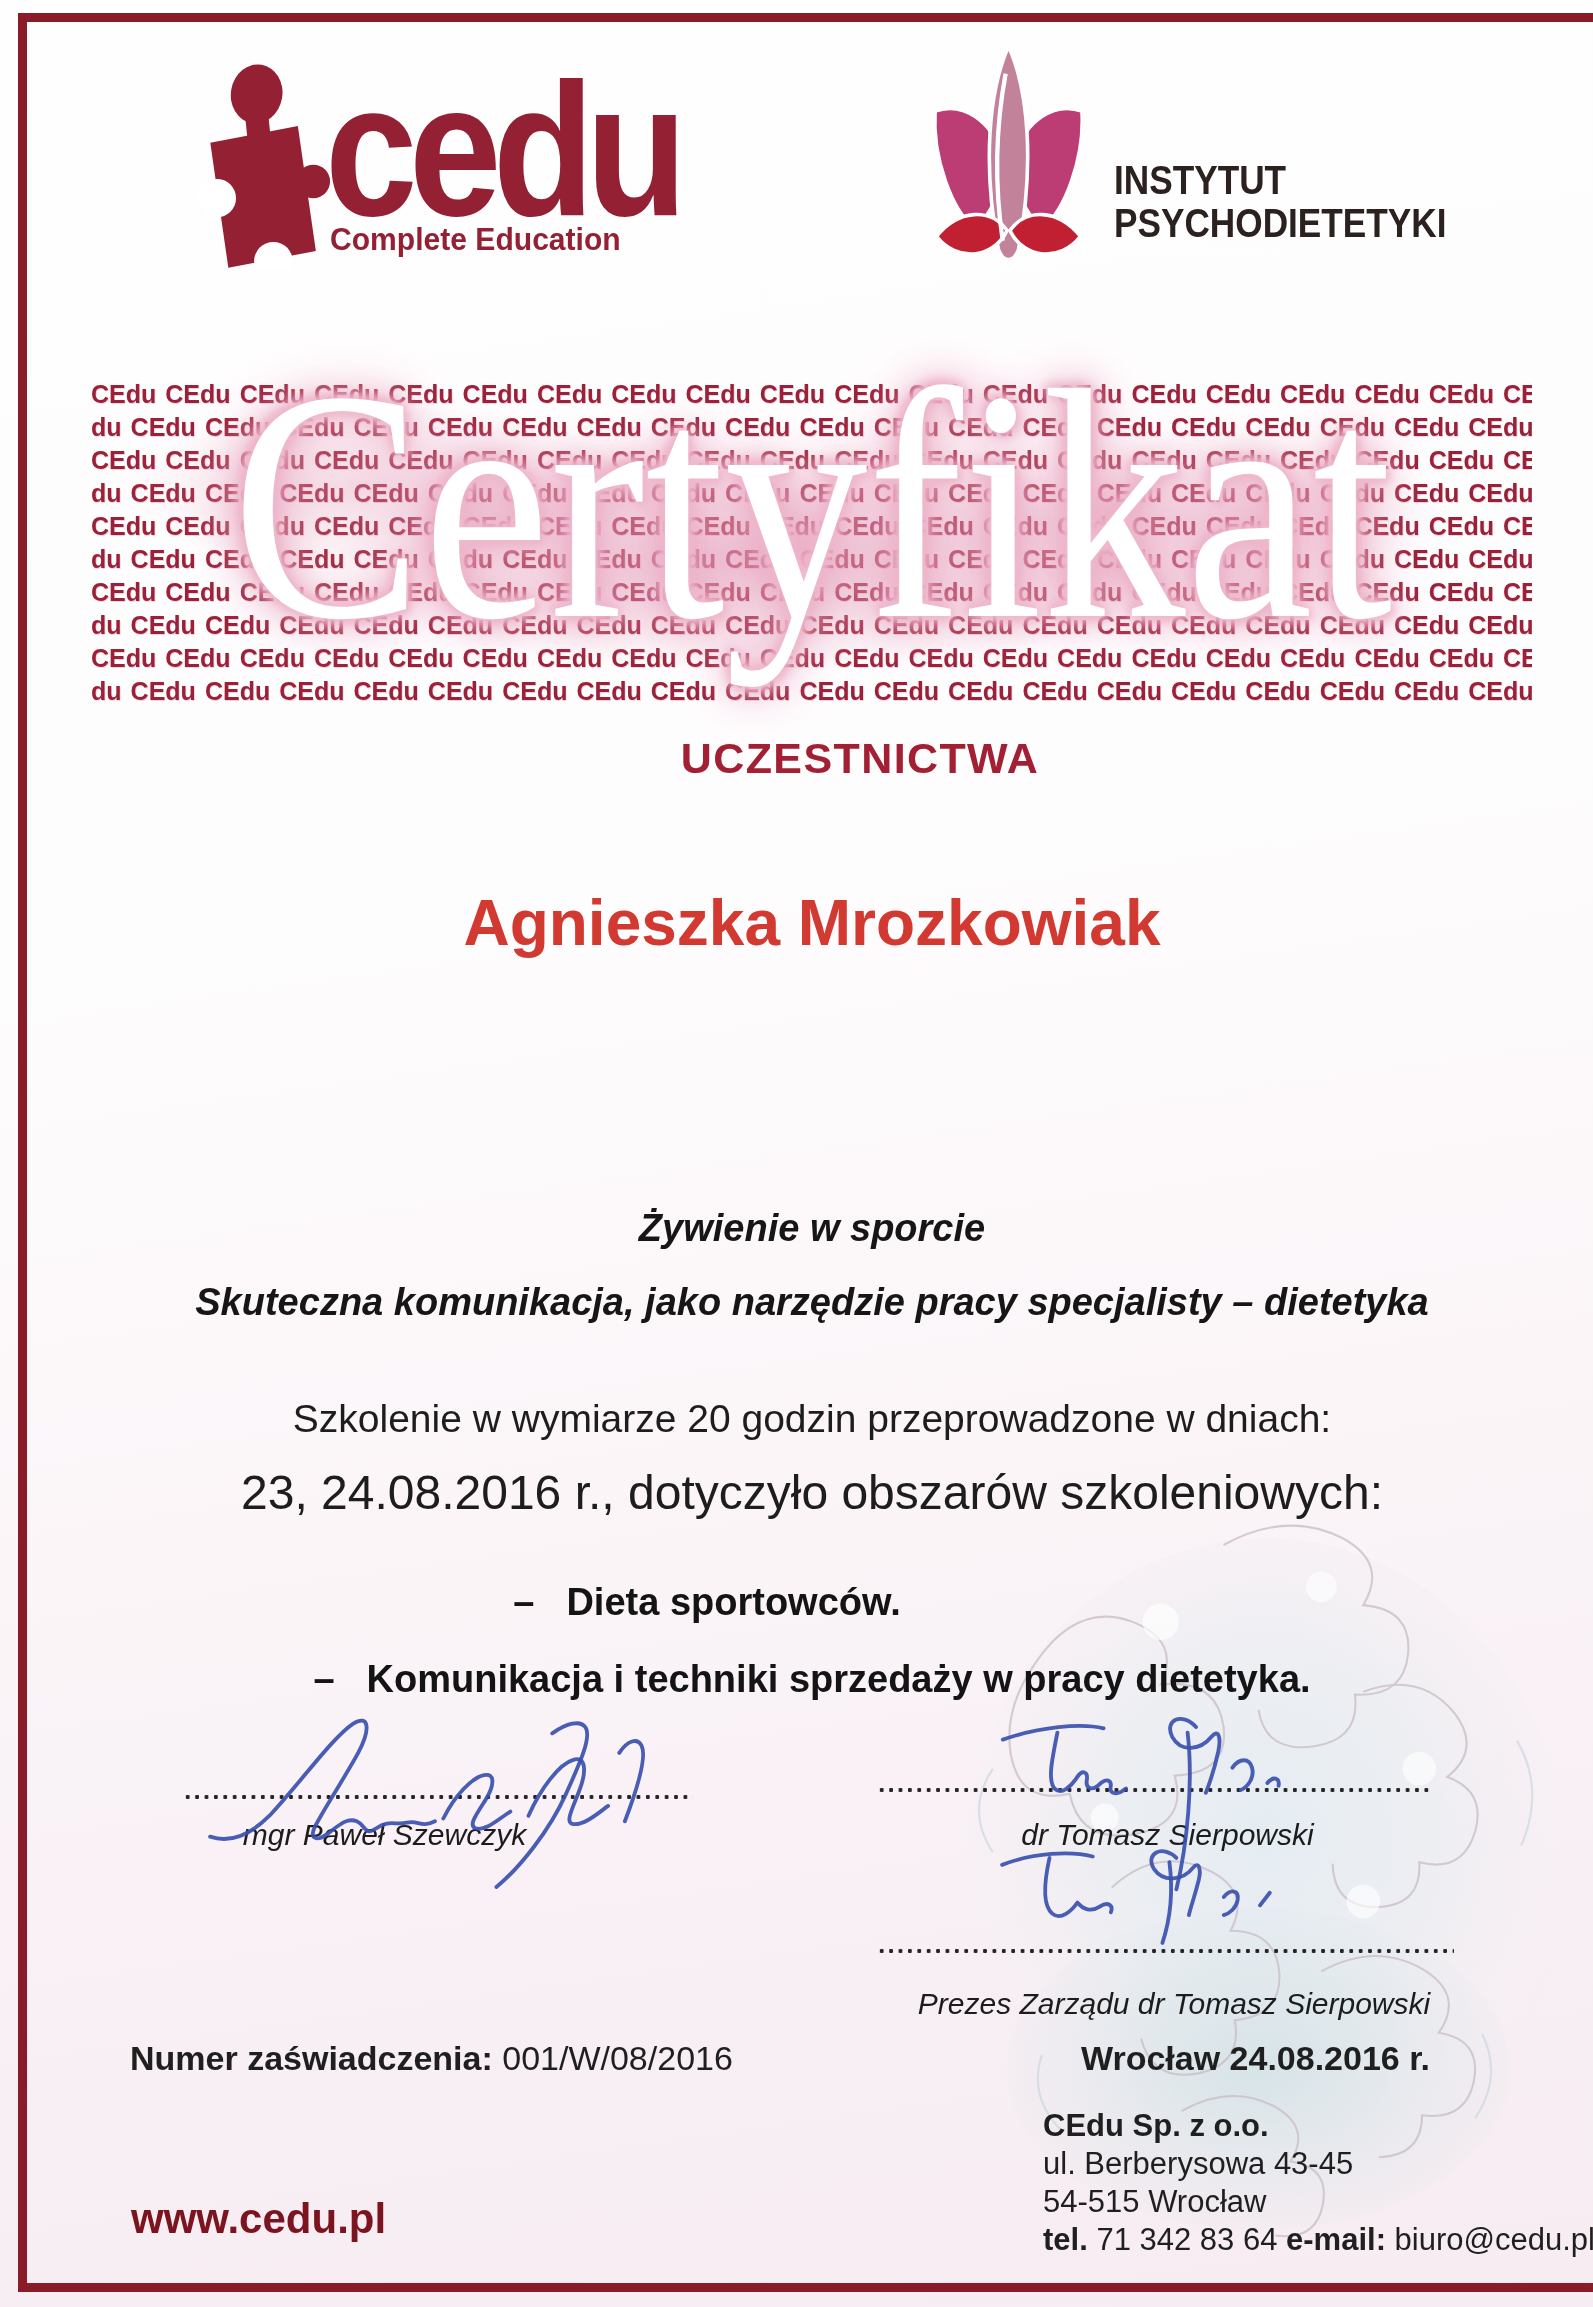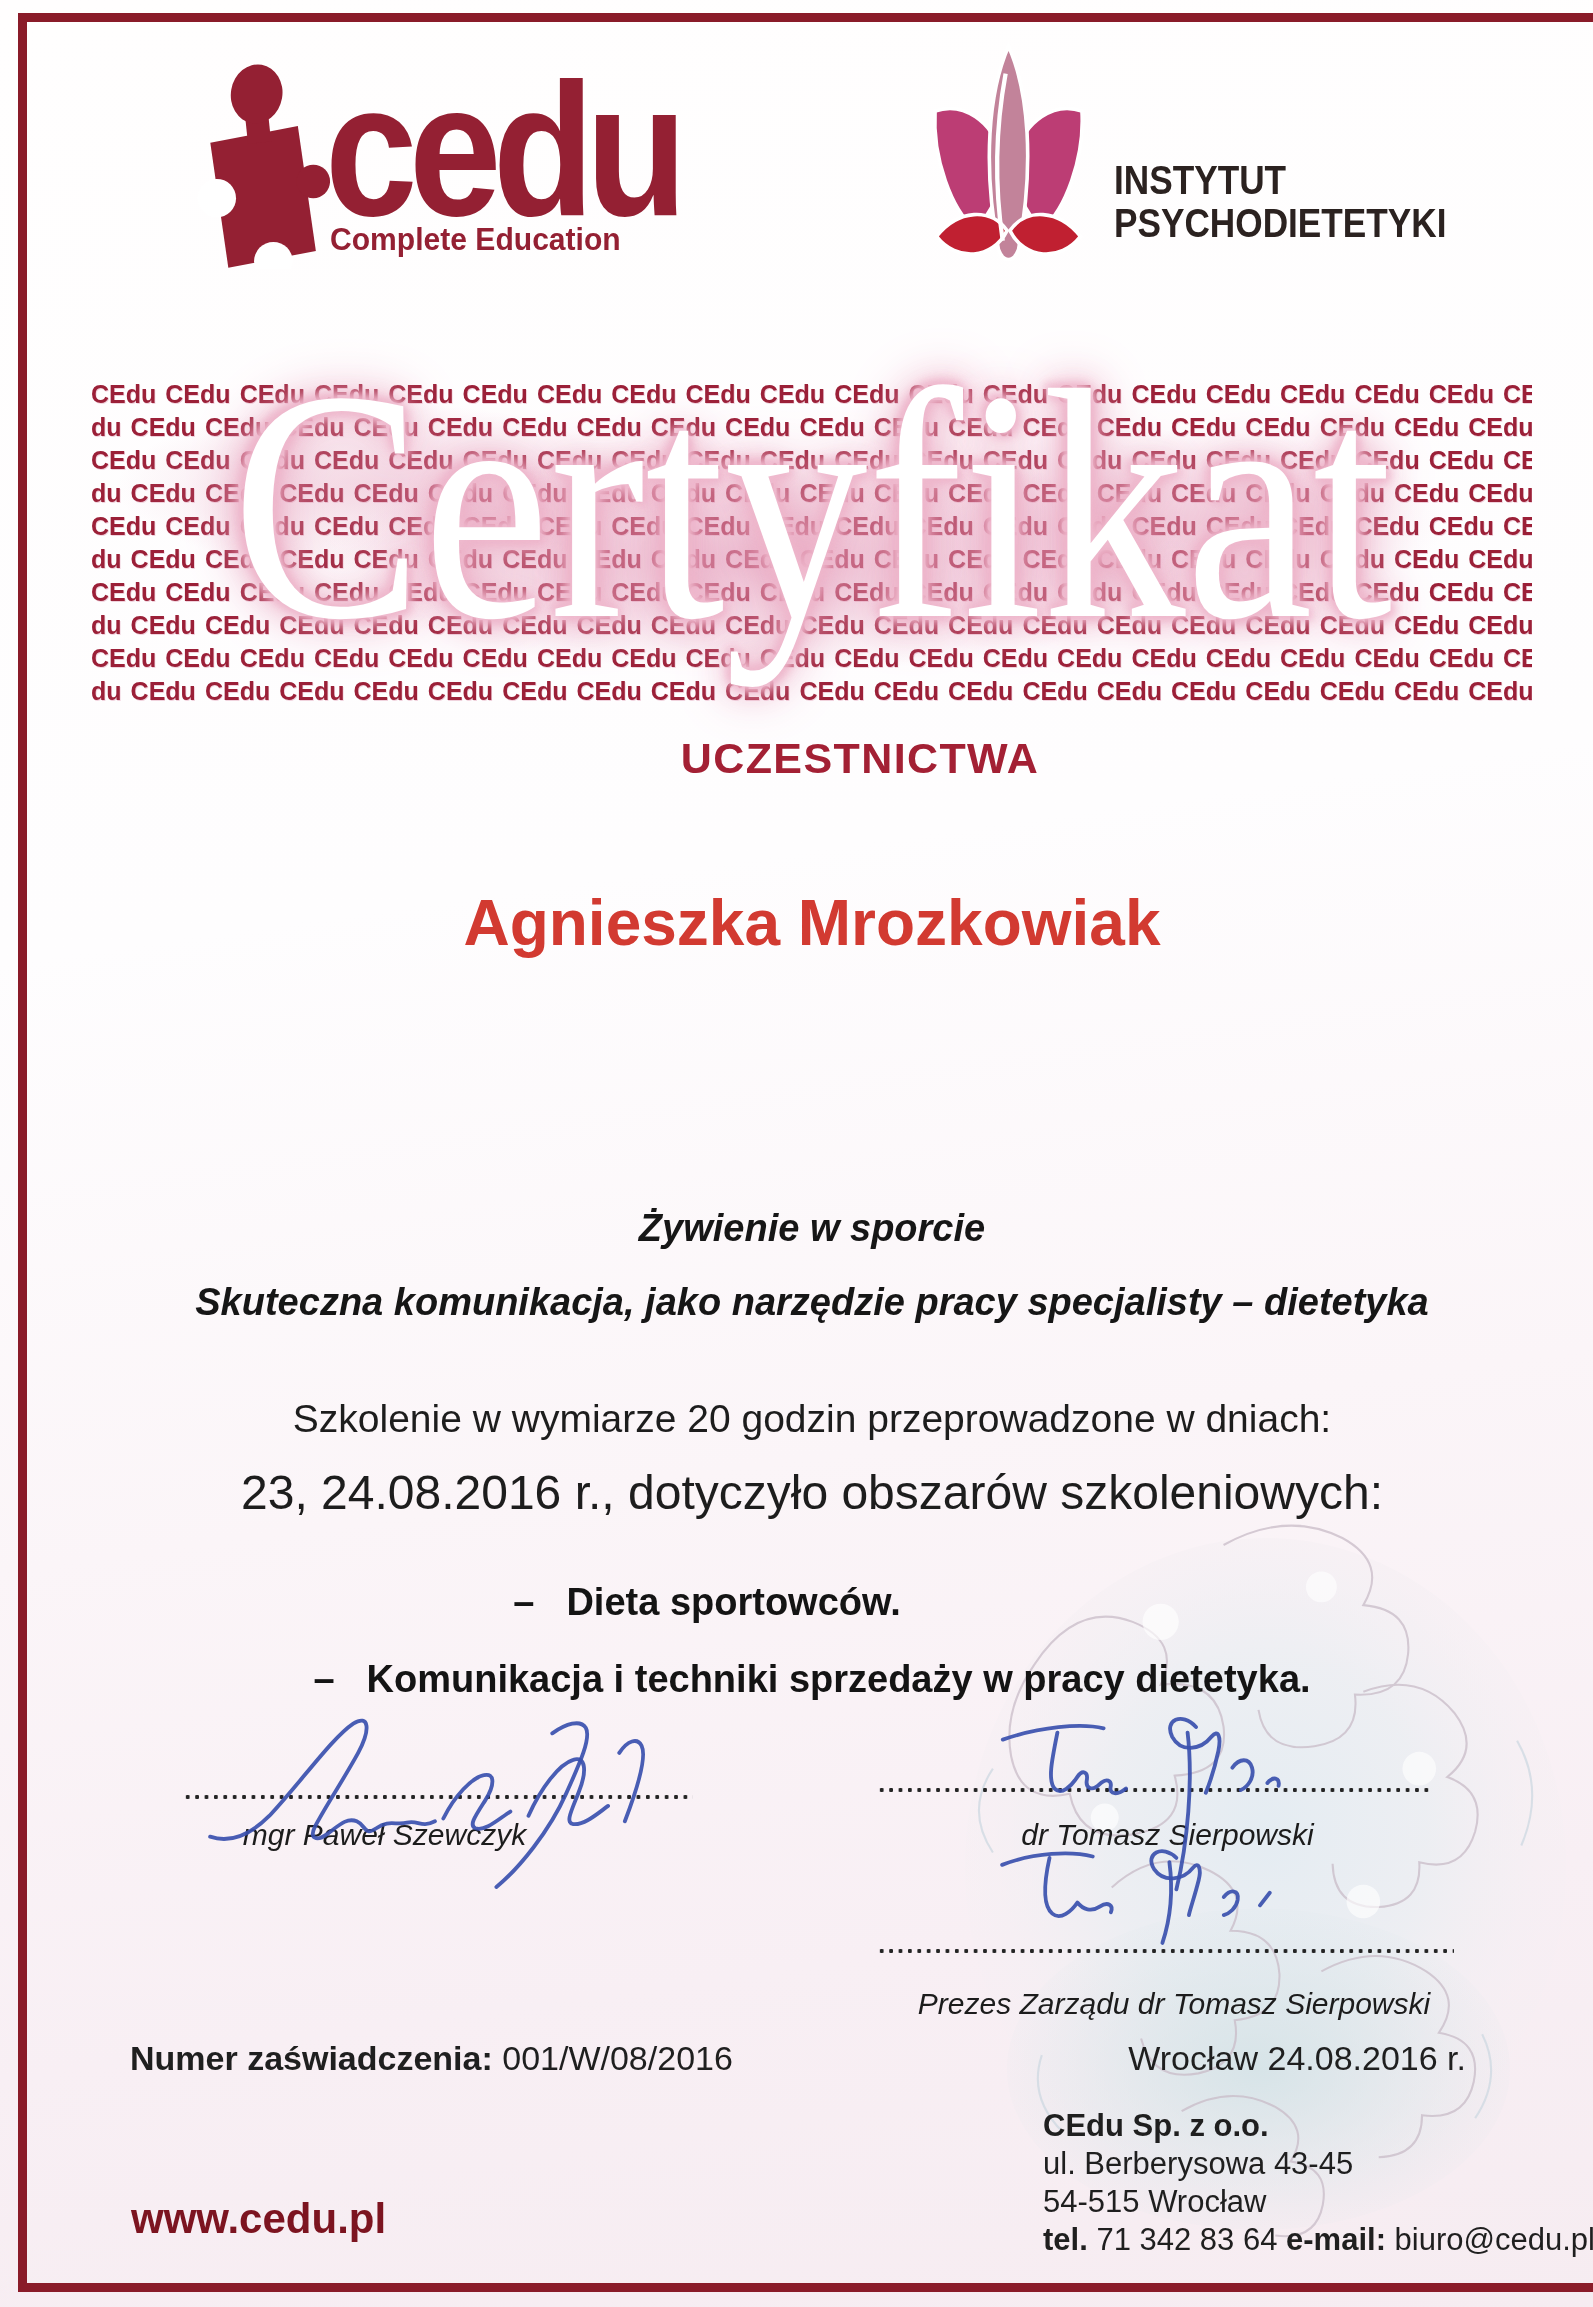"Wrocław 24.08.2016 r." .place-date { font-weight: normal -> bold; margin-left: 36px -> none }
